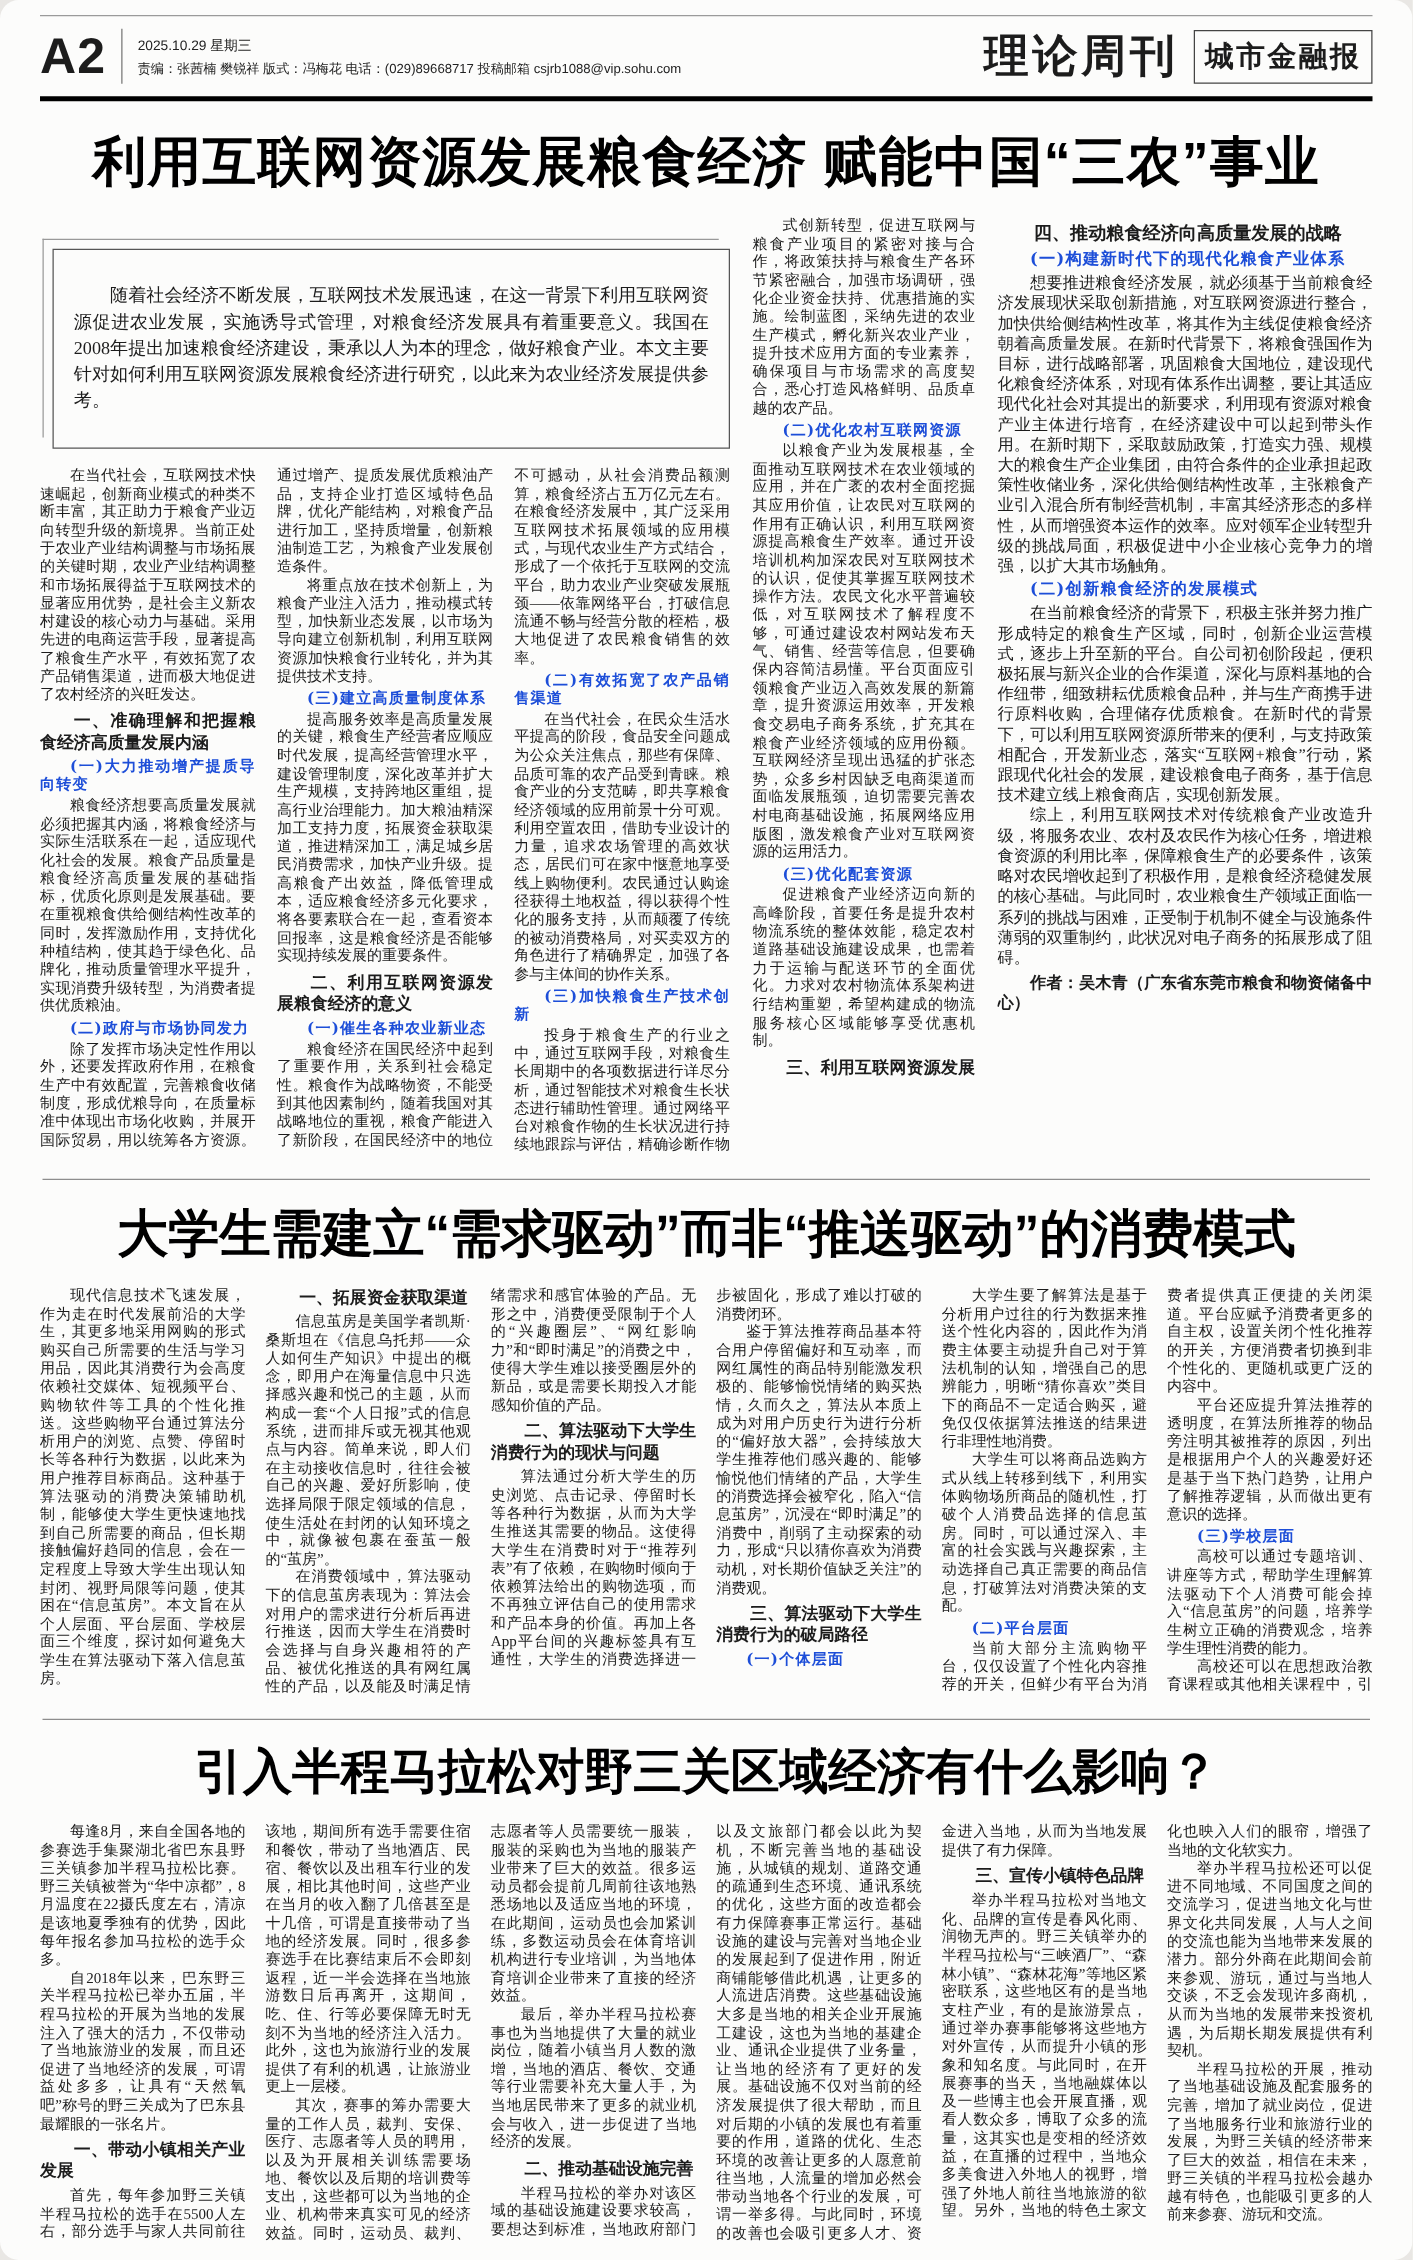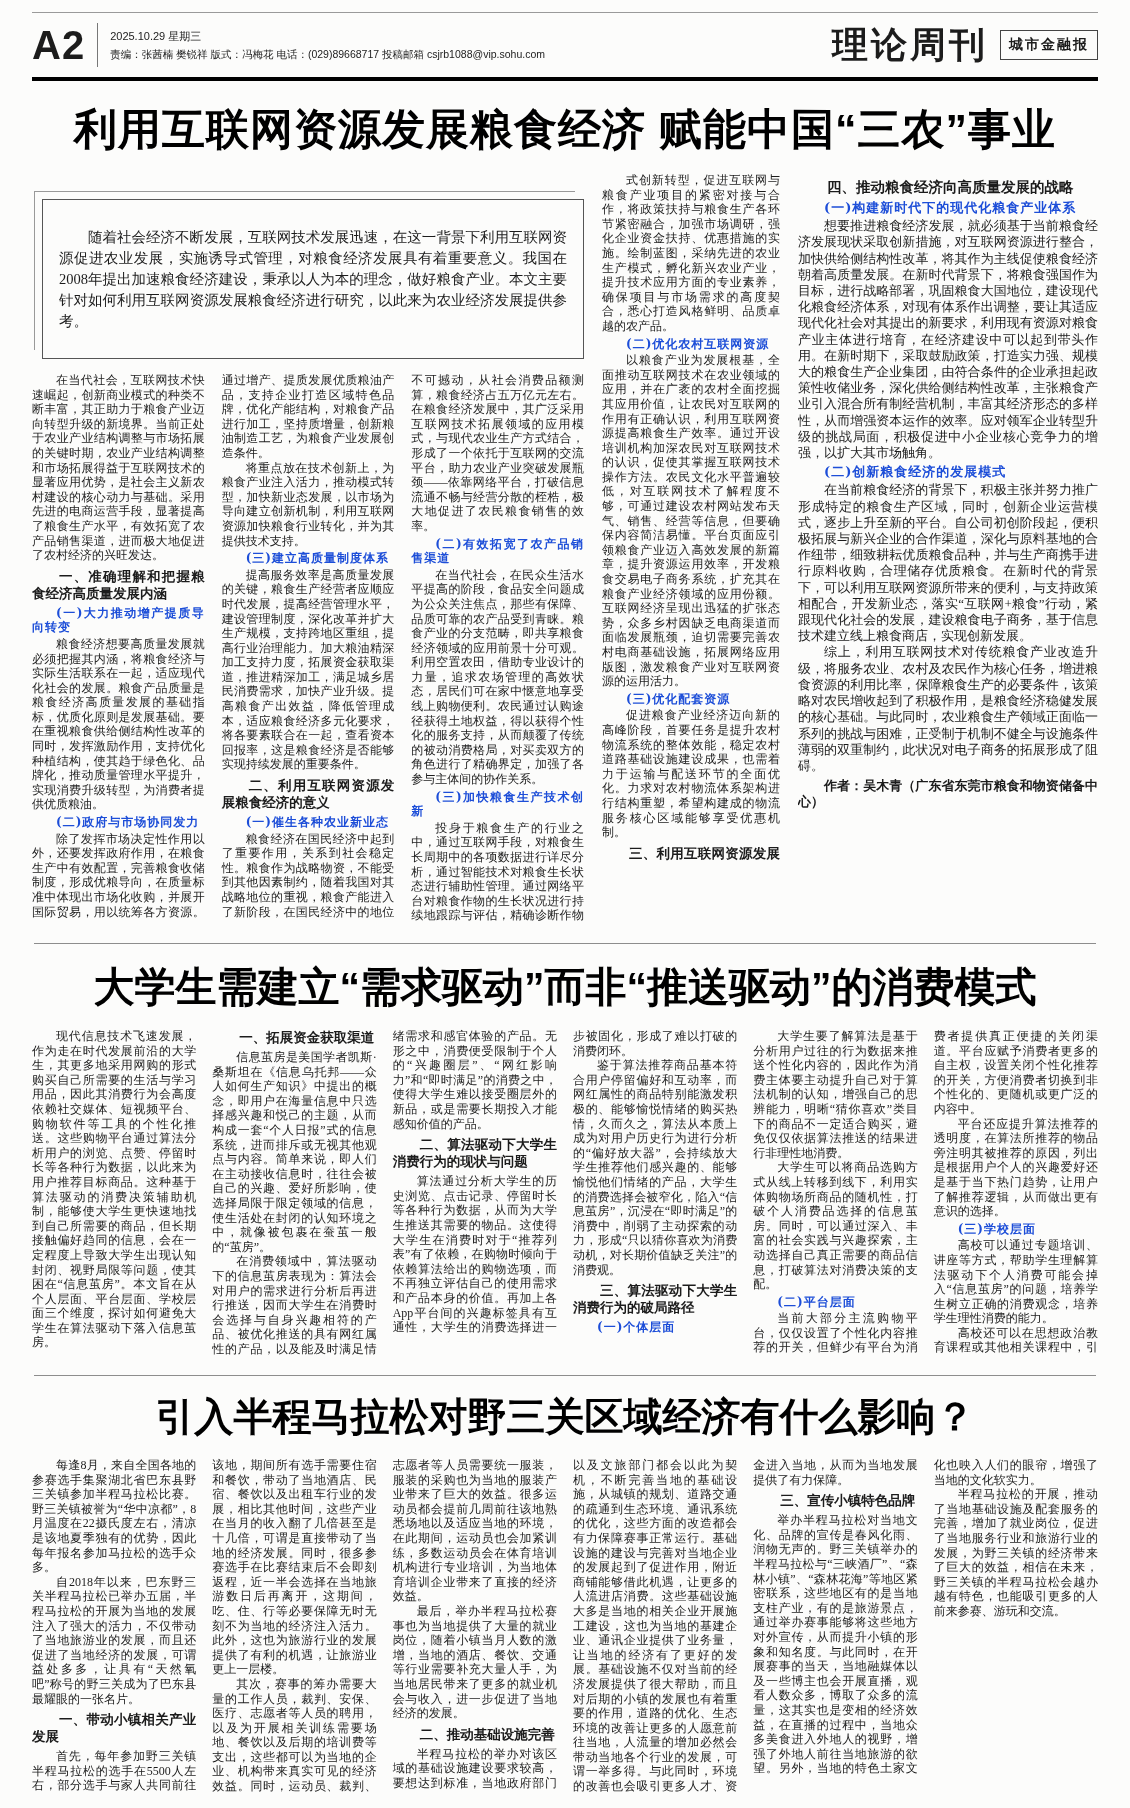"A2" .page { border-radius: none -> 15px }
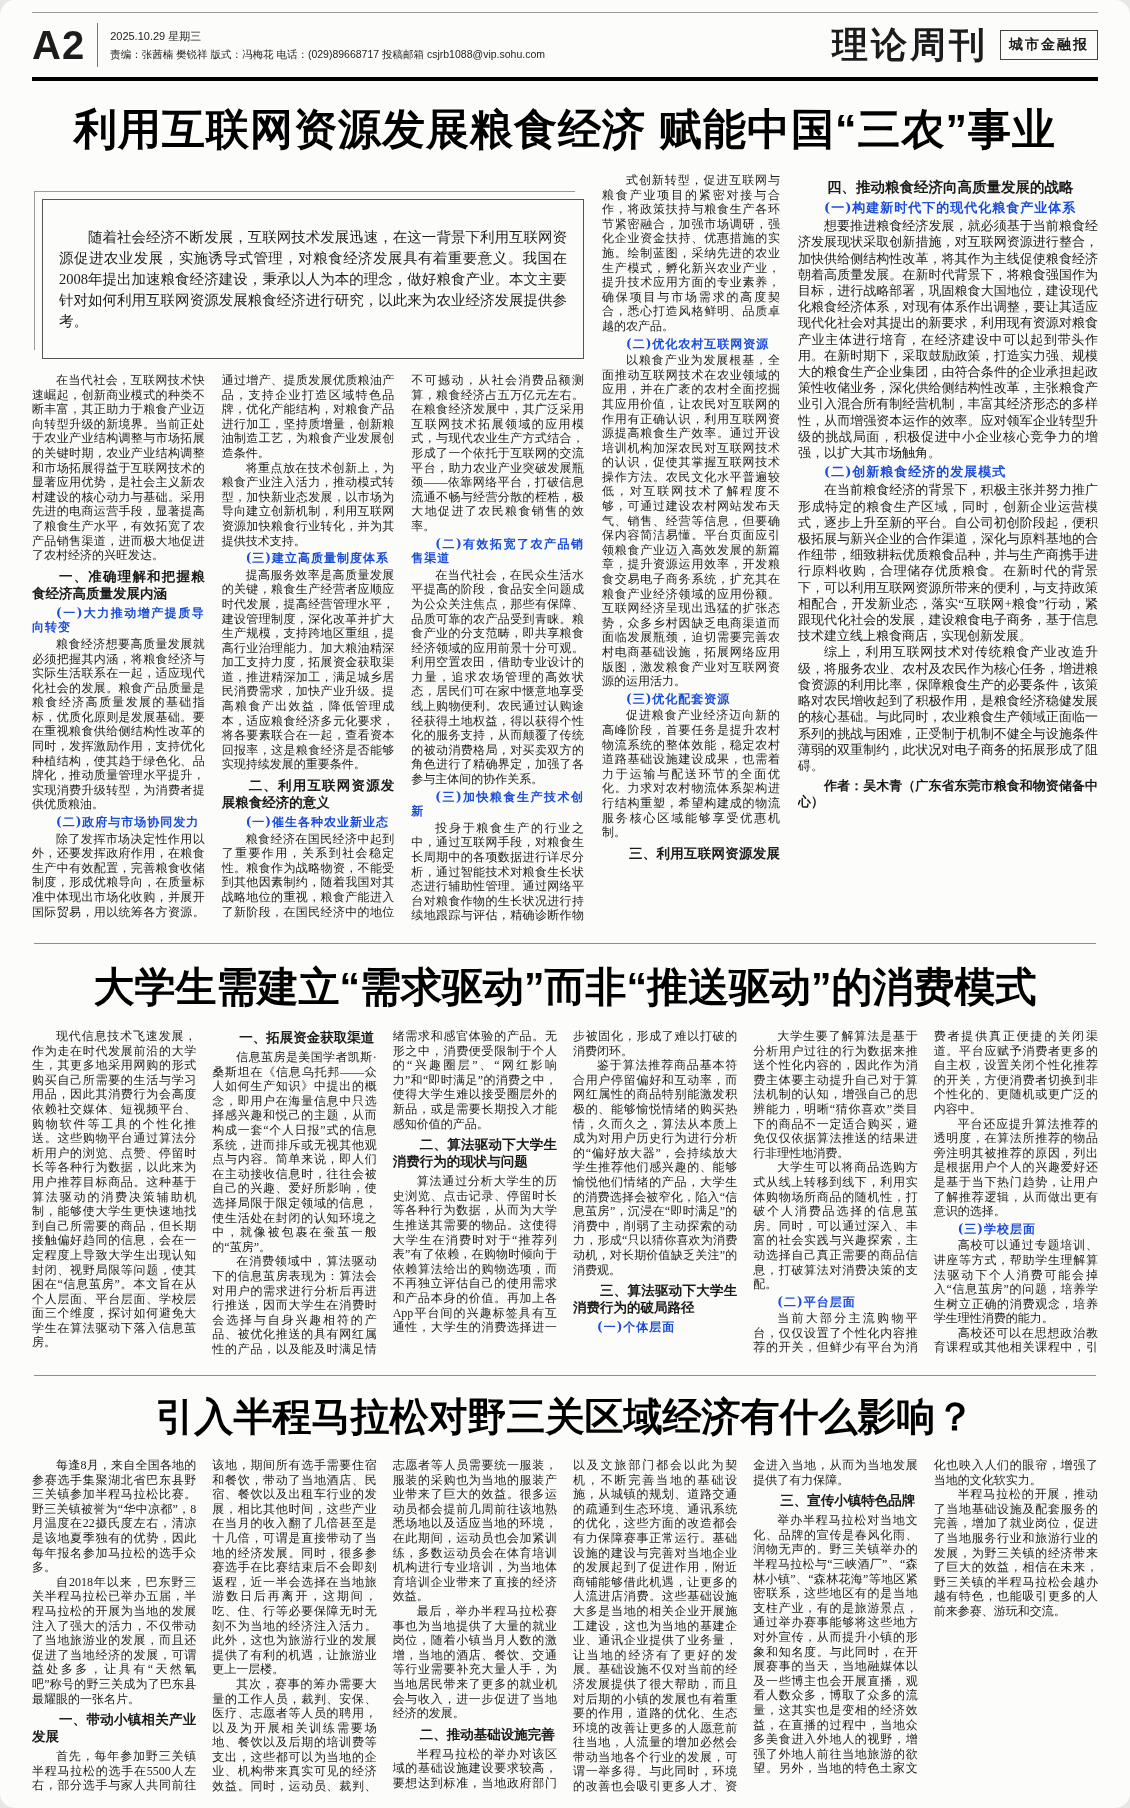"城市金融报" .paper-name { font-size: 14px -> 23px }
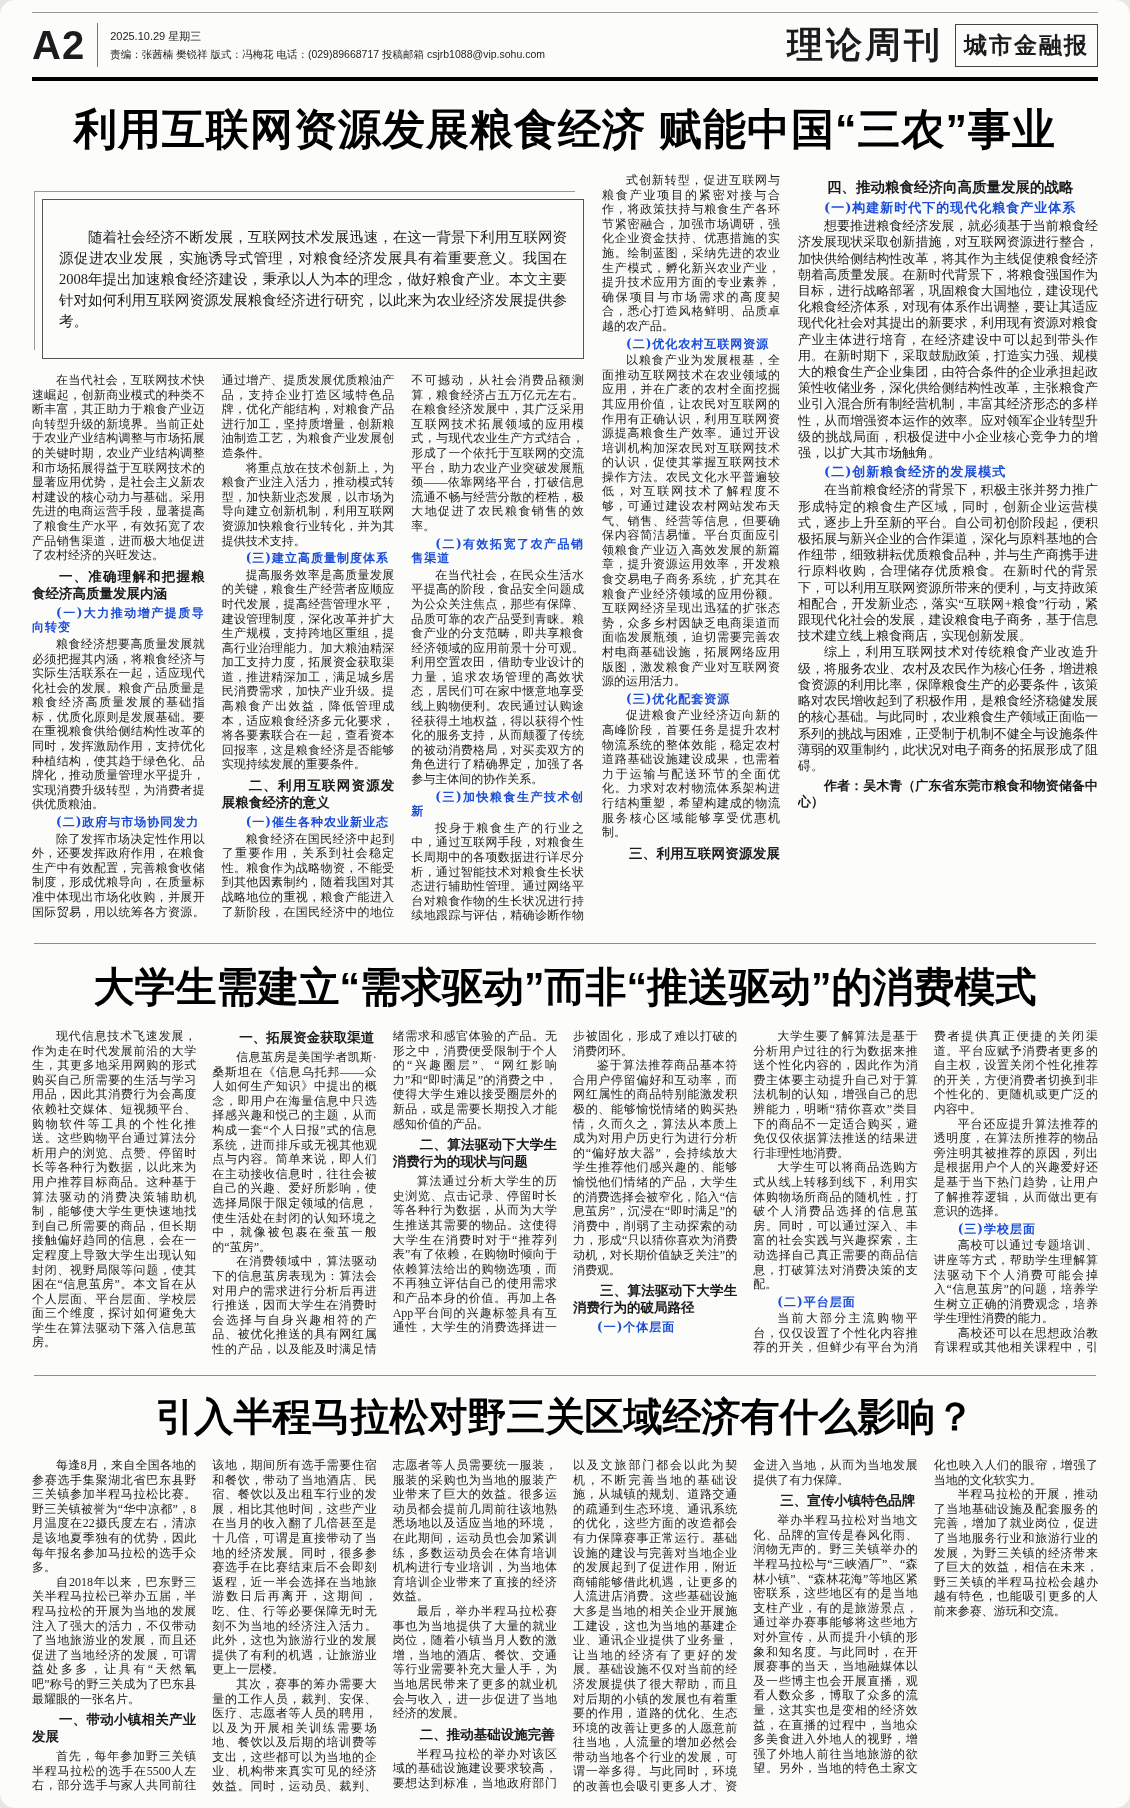"举办半程马拉松还可以促进不同地域、不同国度之间的交流学习，促进当地文化与世界文化" p.f-p { html: none -> <p>举办半程马拉松还可以促进不同地域、不同国度之间的交流学习，促进当地文化与世界文化共同发展，人与人之间的交流也能为当地带来发展的潜力。部分外商在此期间会前来参观、游玩，通过与当地人交谈，不乏会发现许多商机，从而为当地的发展带来投资机遇，为后期长期发展提供有利契机。</p> }
